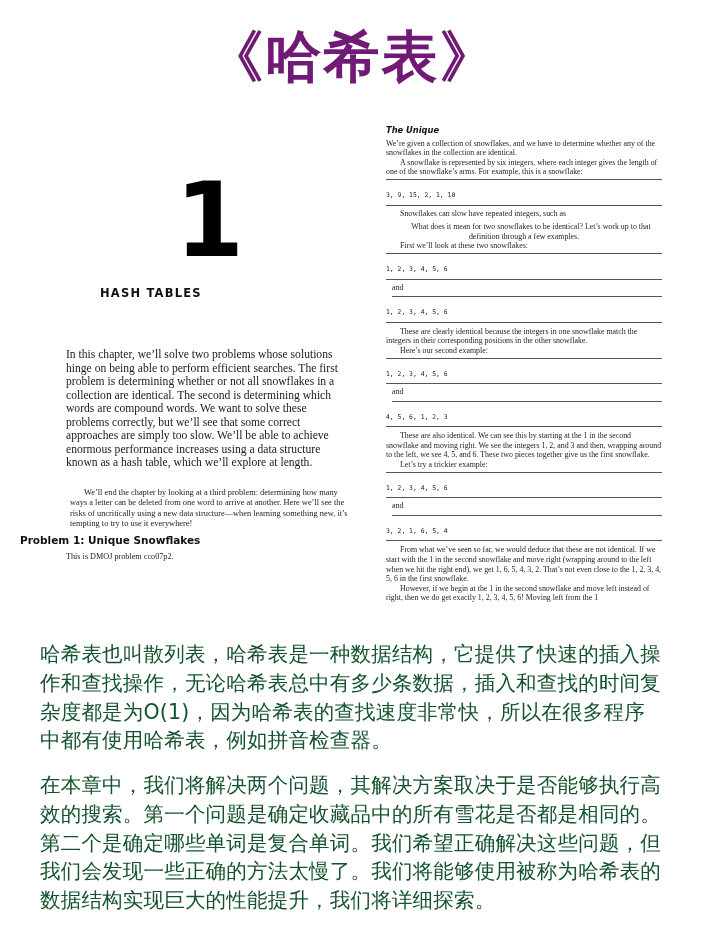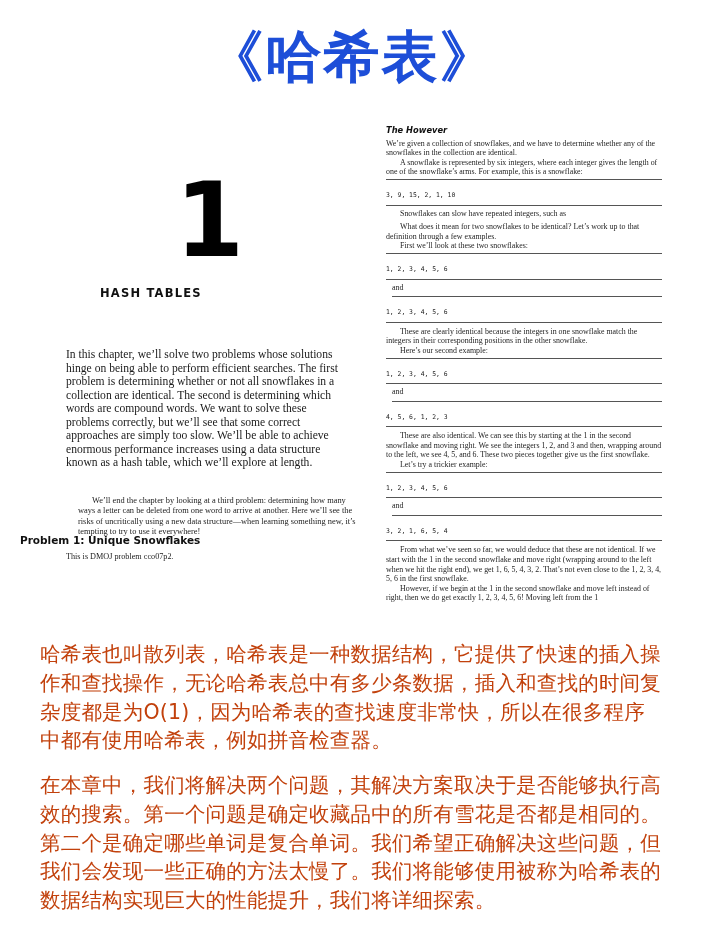"《哈希表》" .title { color: #1d4ed8 -> #701a75 }
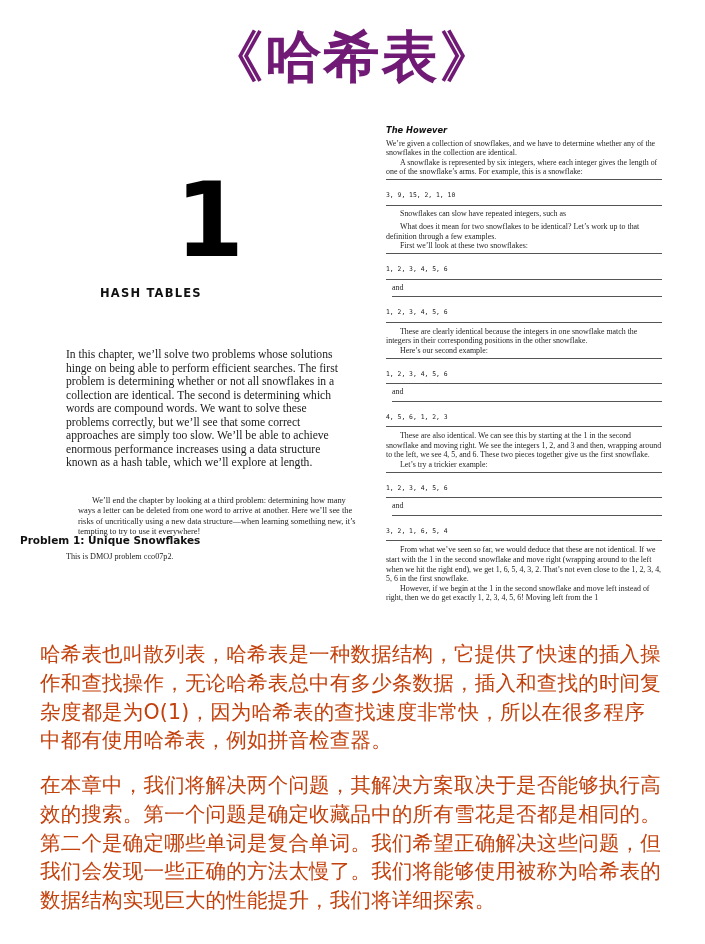"The However" div.rp-head { text: However -> Unique }
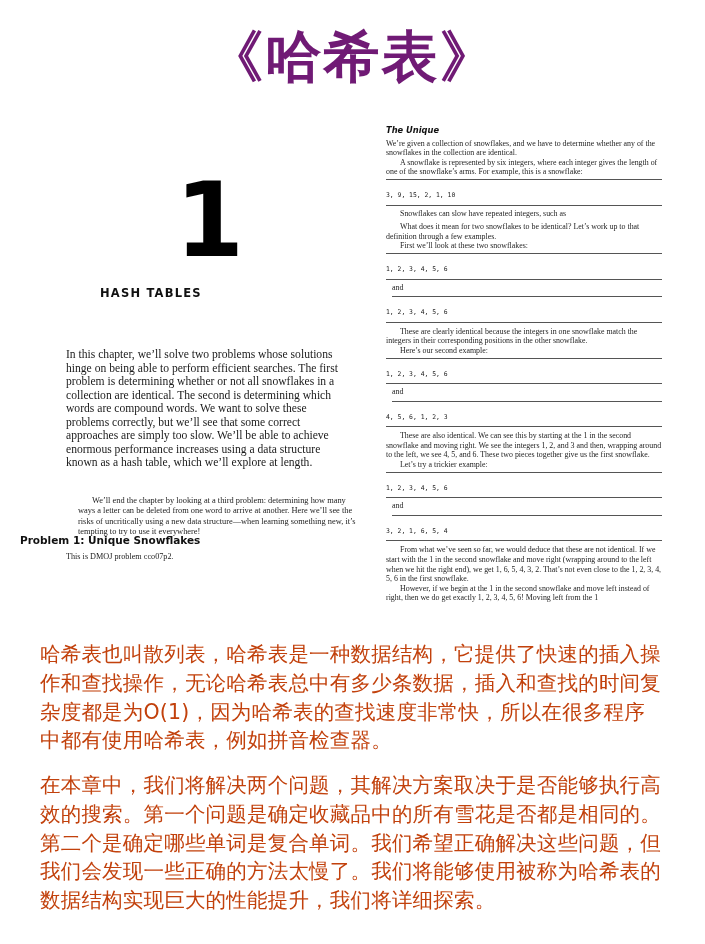"What does it mean for" p.rp-para { text-align: none -> center }
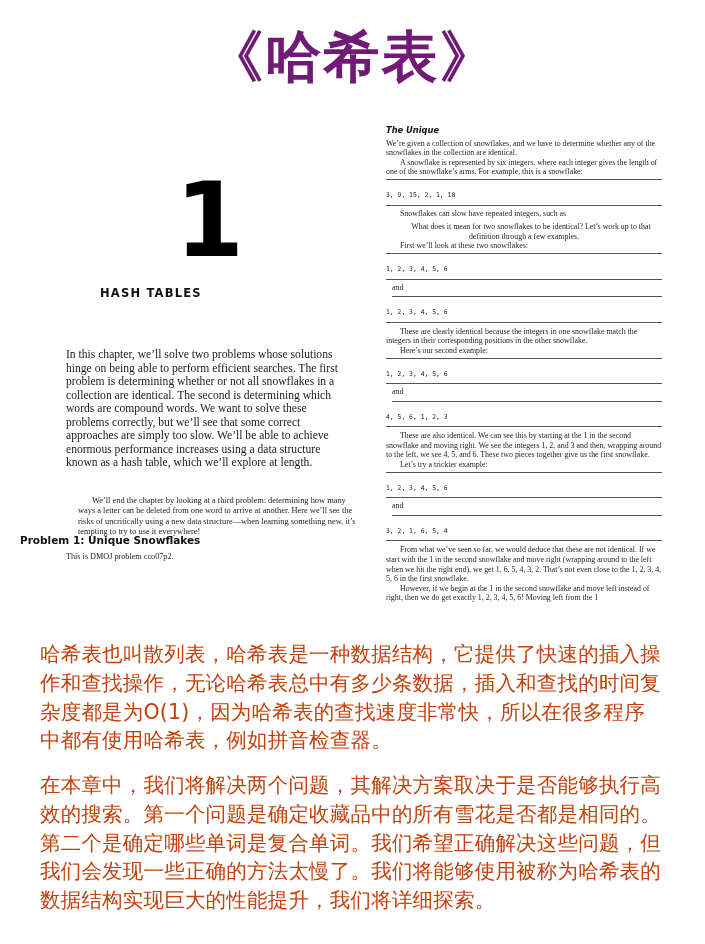"We’ll end the chapter by" .intro-small { margin: 12px -> 4px }
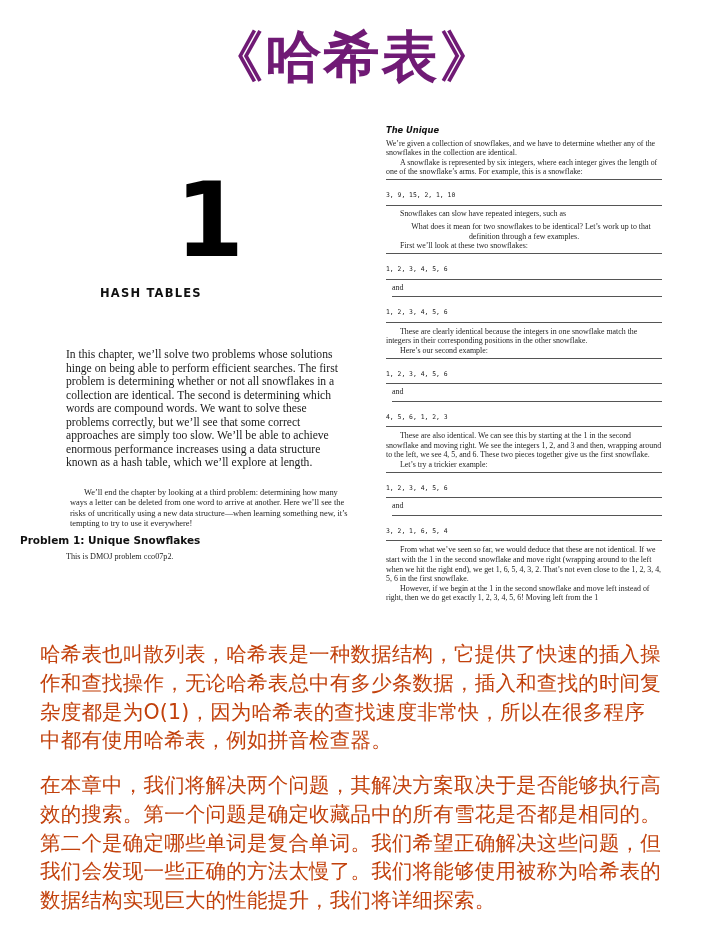"哈希表也叫散列表，哈希表是一种数据结构，它提供了快速的插入操作和查找操作，无论哈" .cn-block { color: #c2410c -> #14532d }
